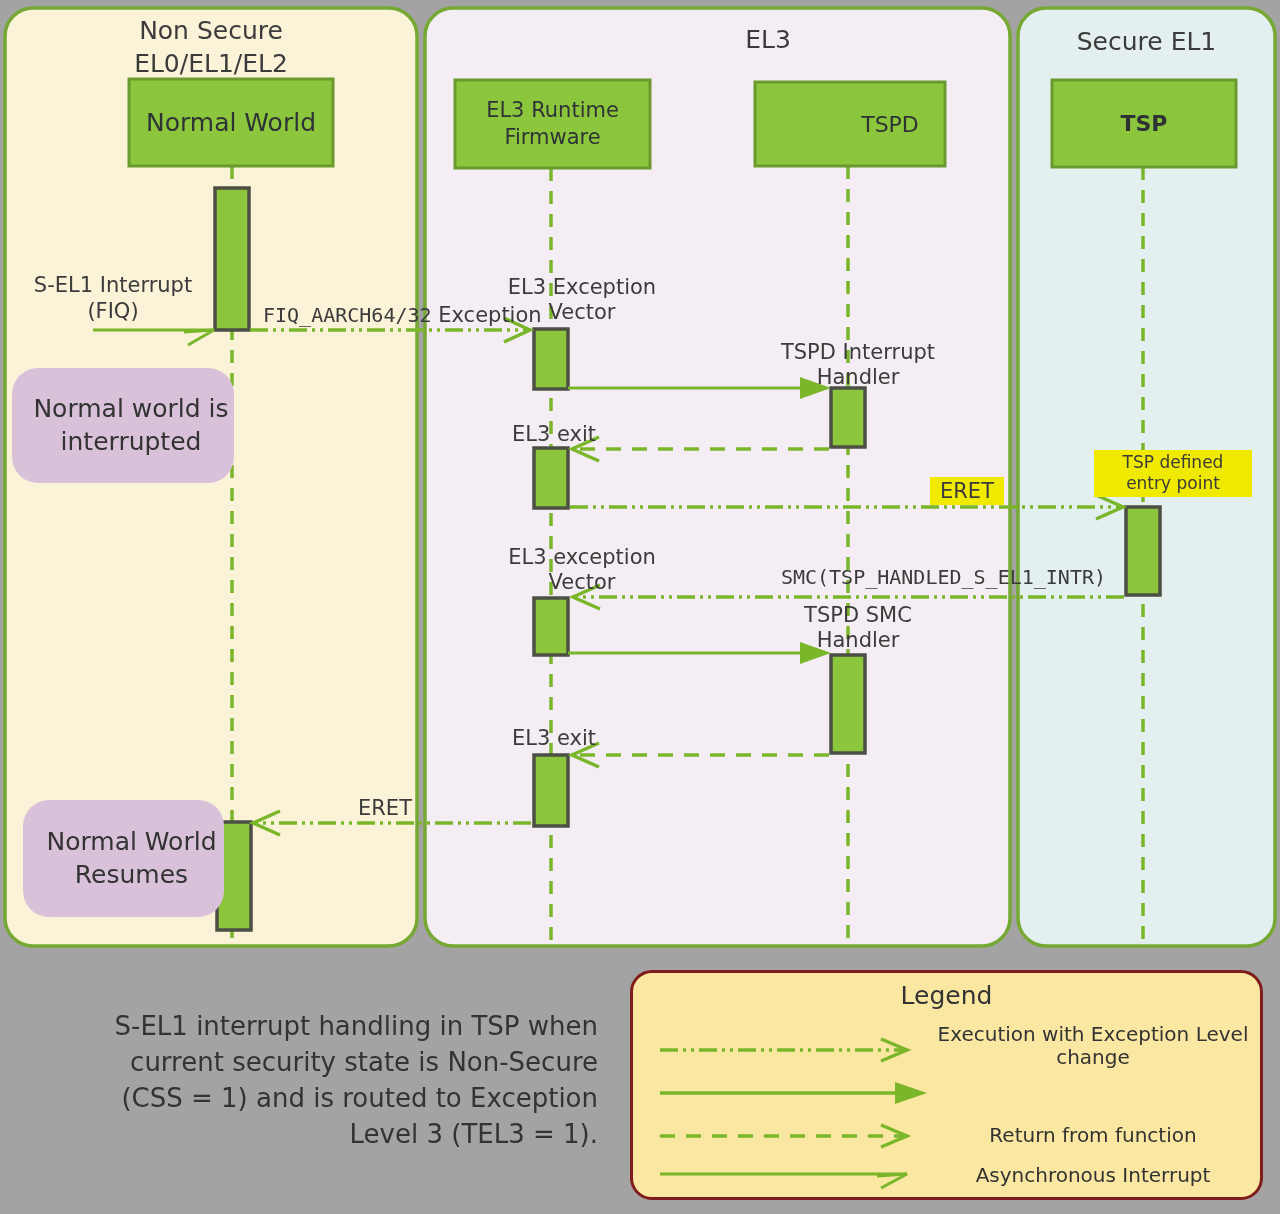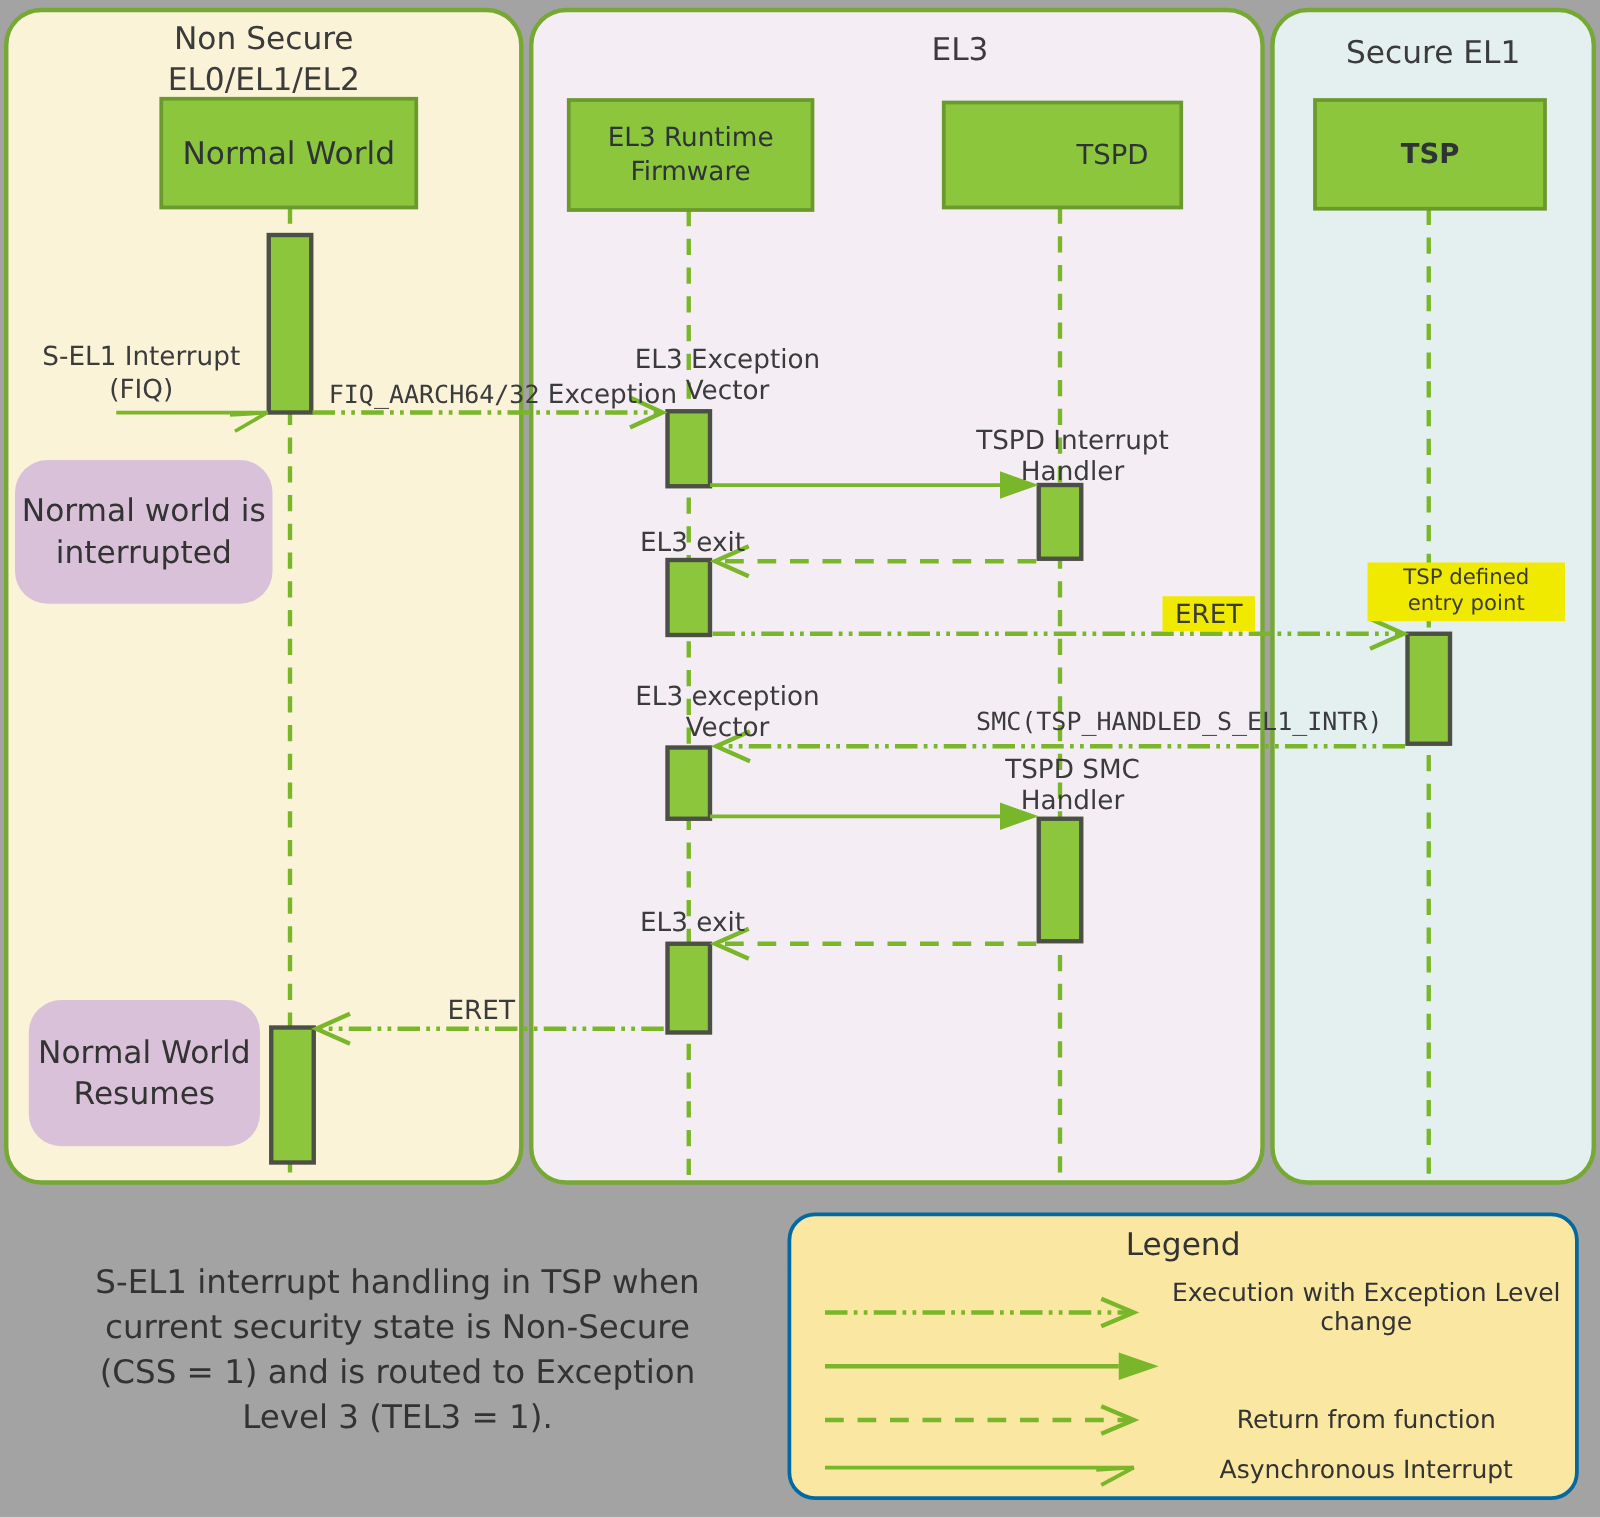"Normal world is interrupted" .note { padding-left: none -> 16px }
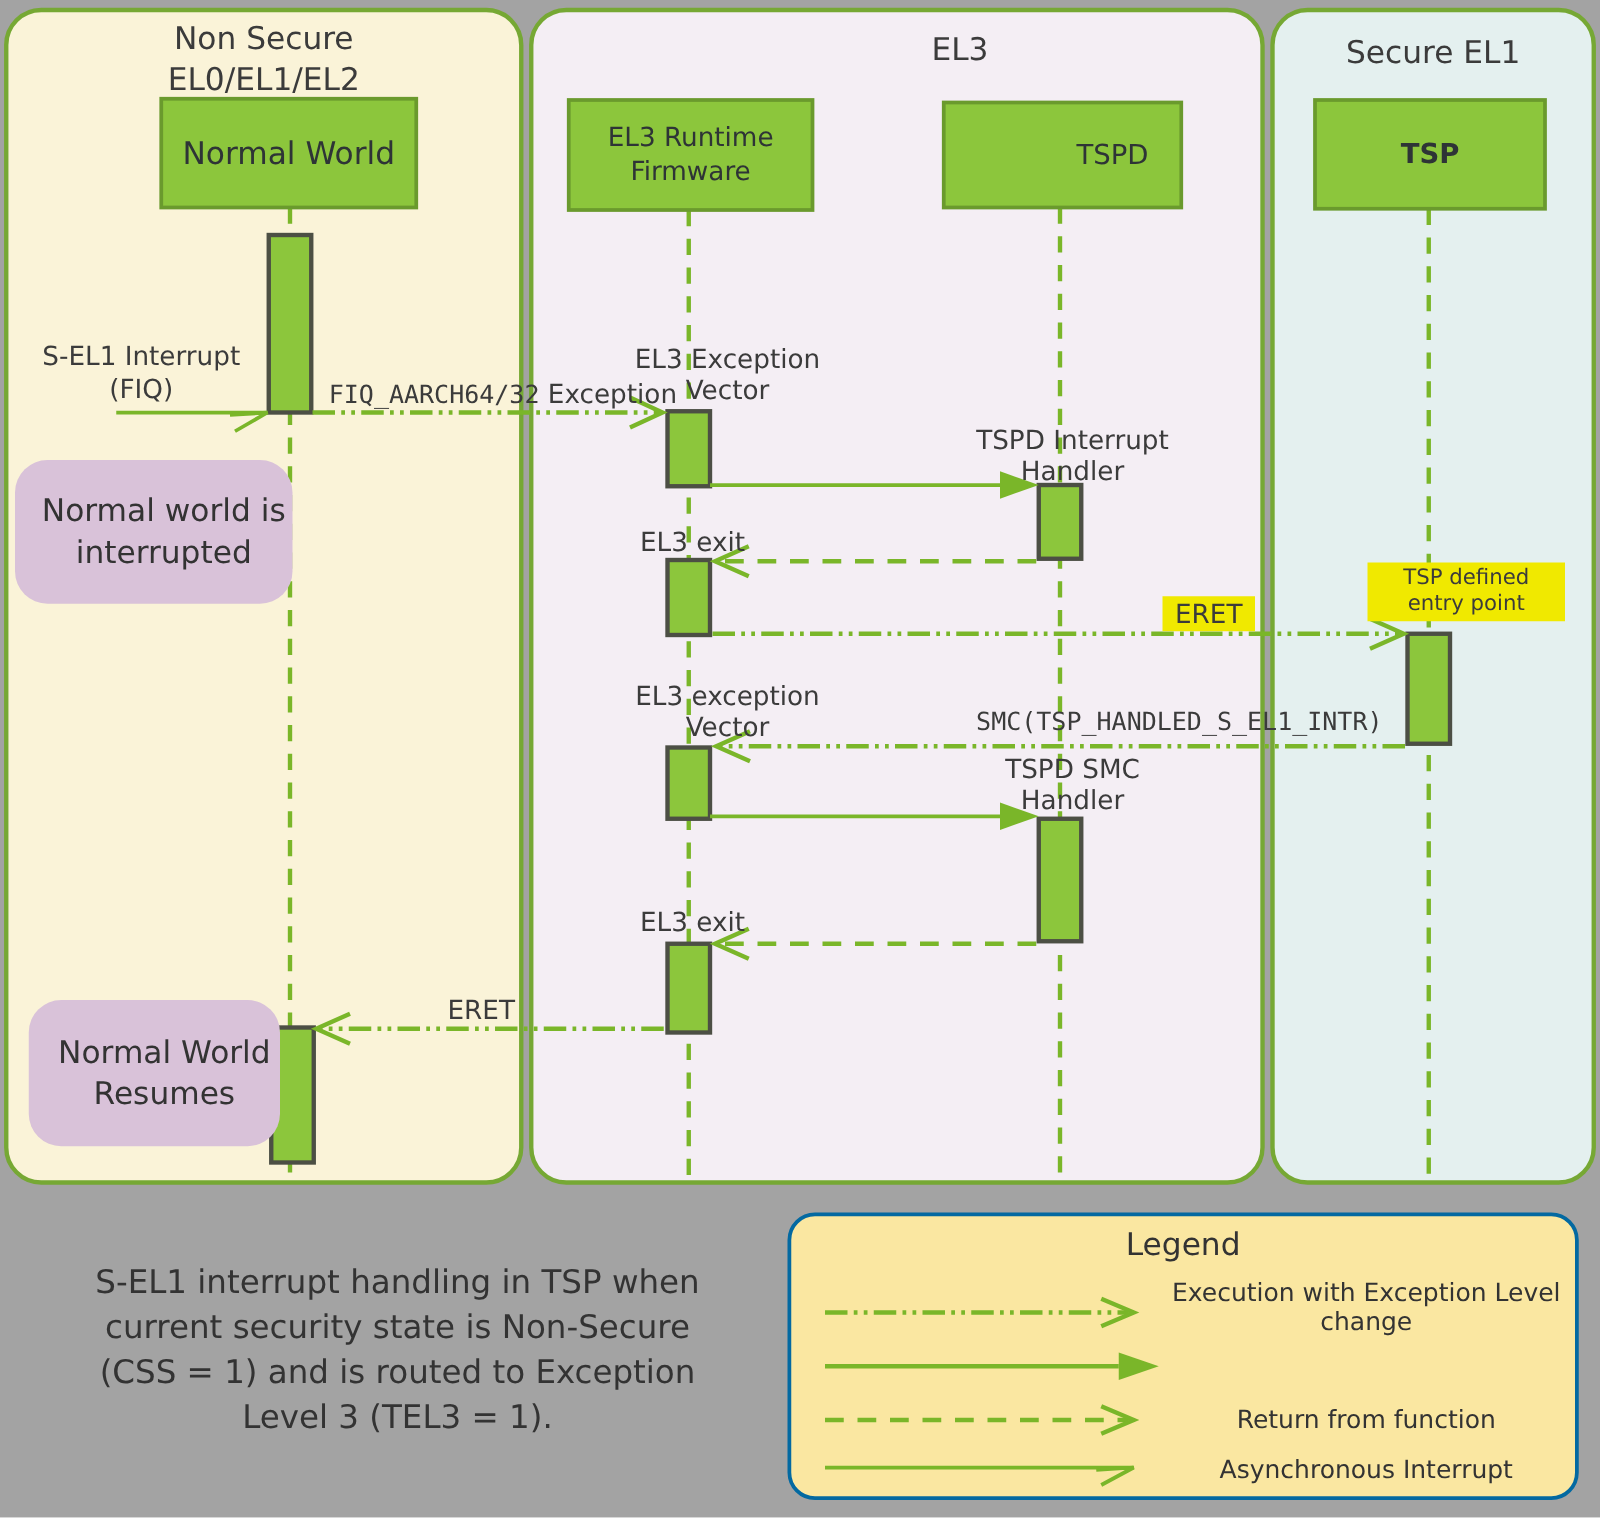"Legend" .legend { border: 3px solid #0369a1 -> 3px solid #7f1d1d }
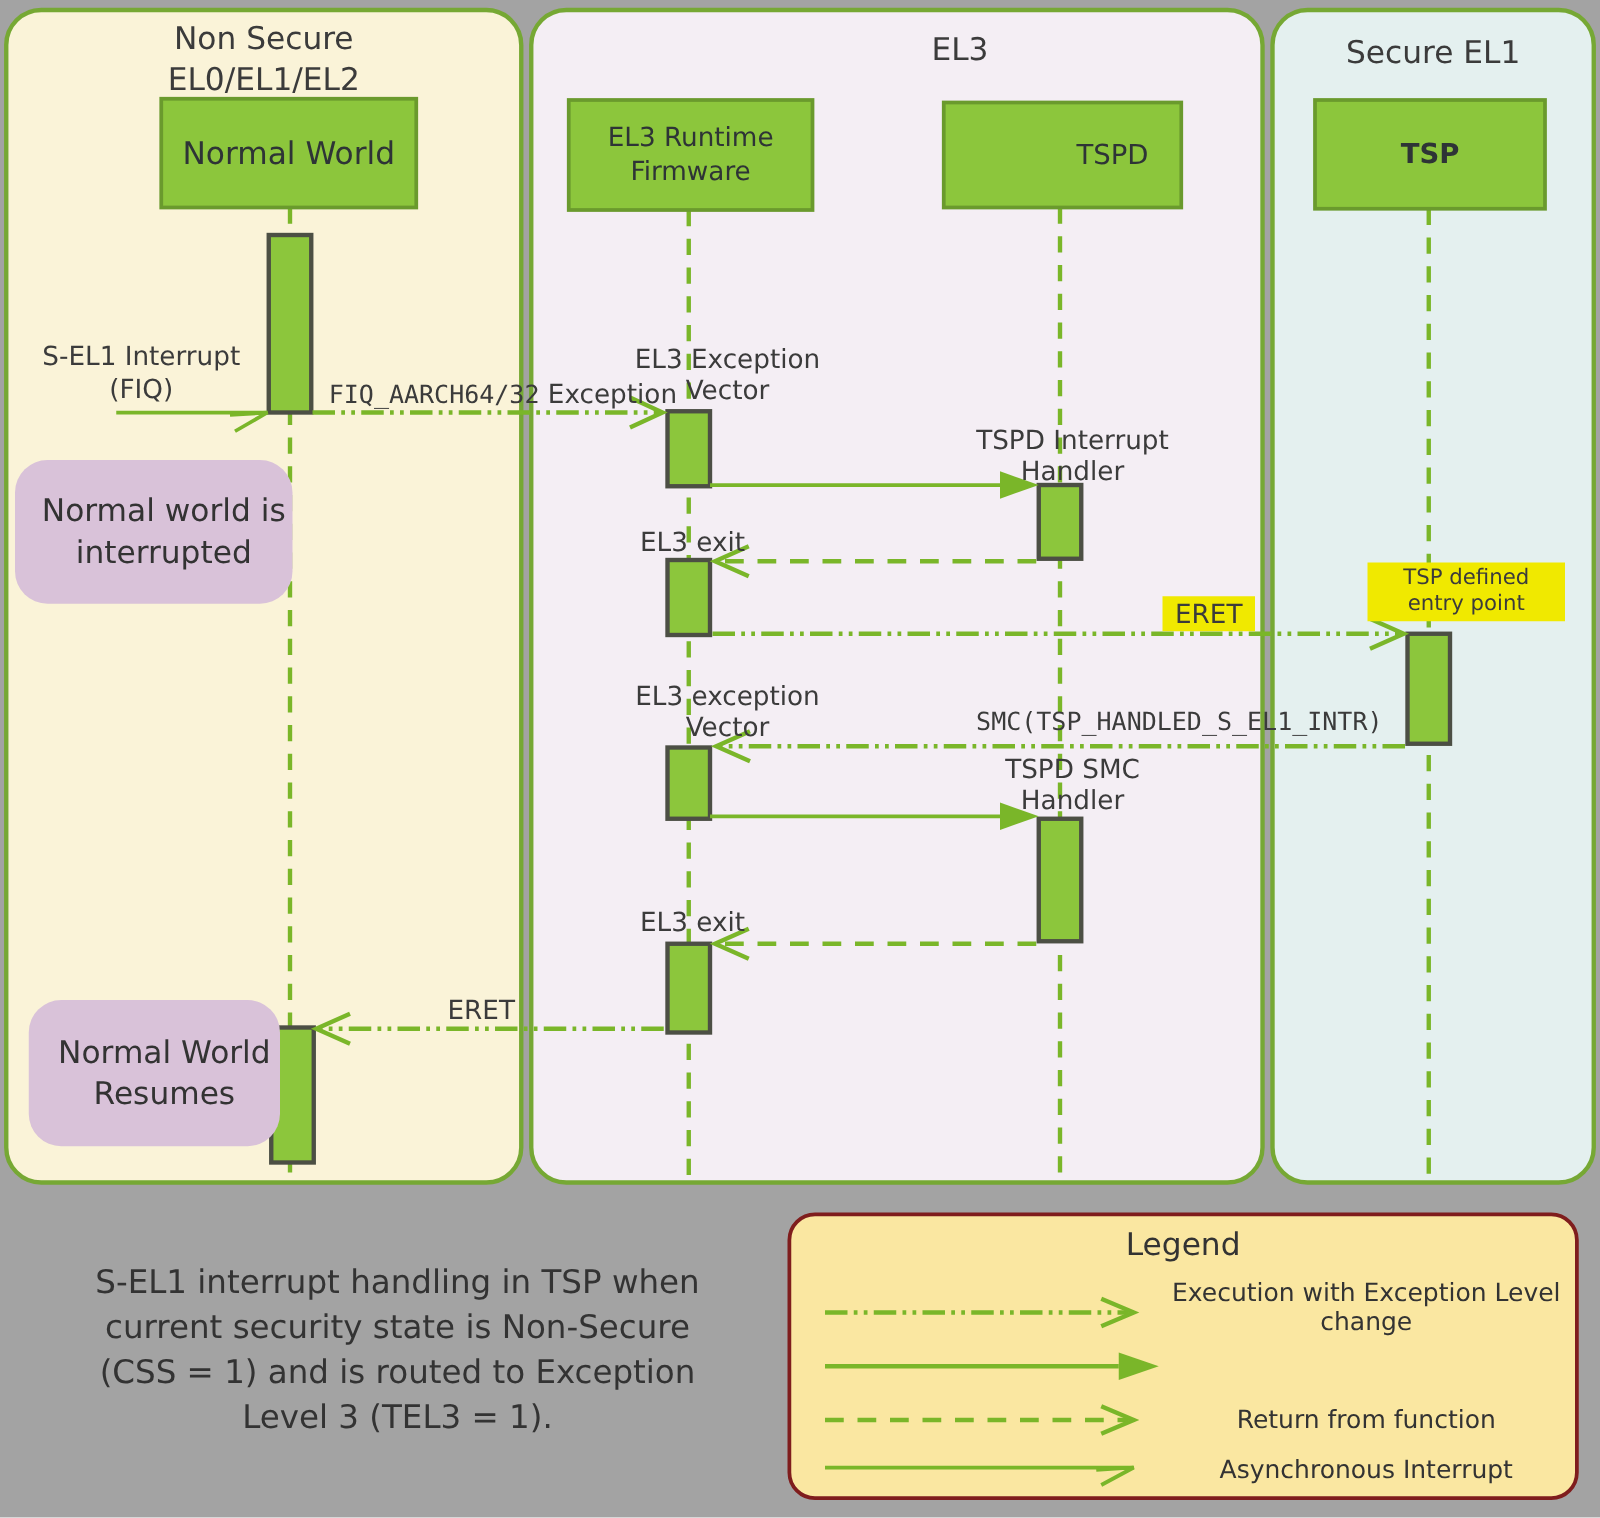"S-EL1 interrupt handling in TSP" .caption { text-align: center -> right }
